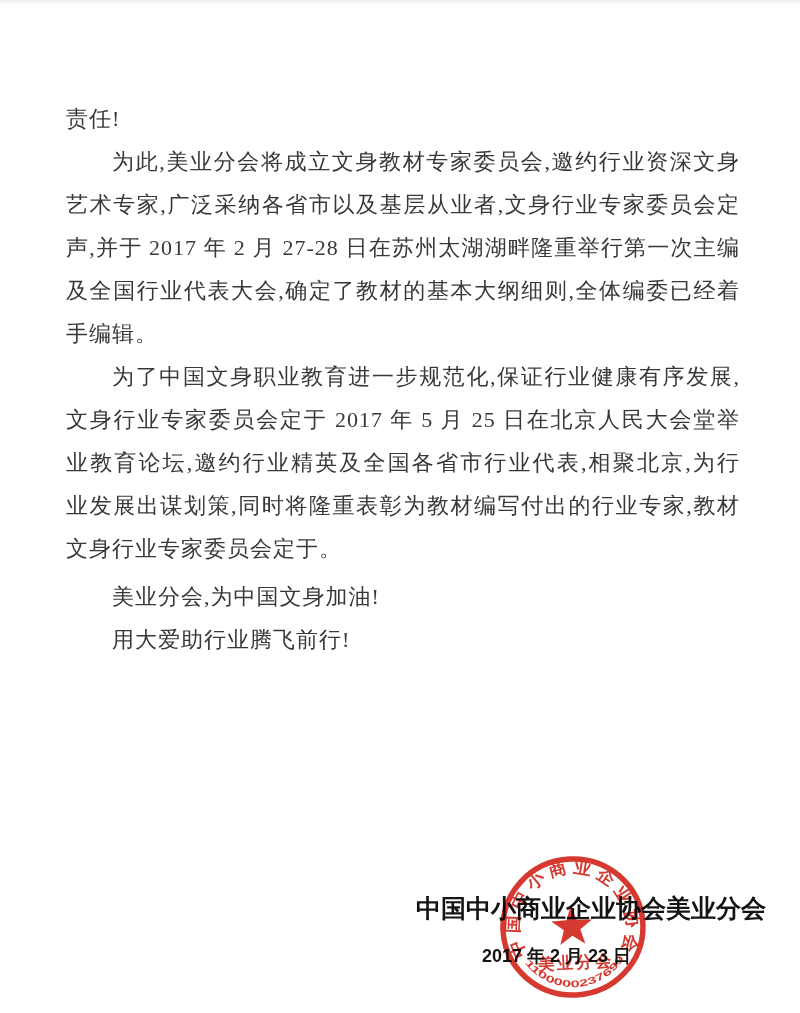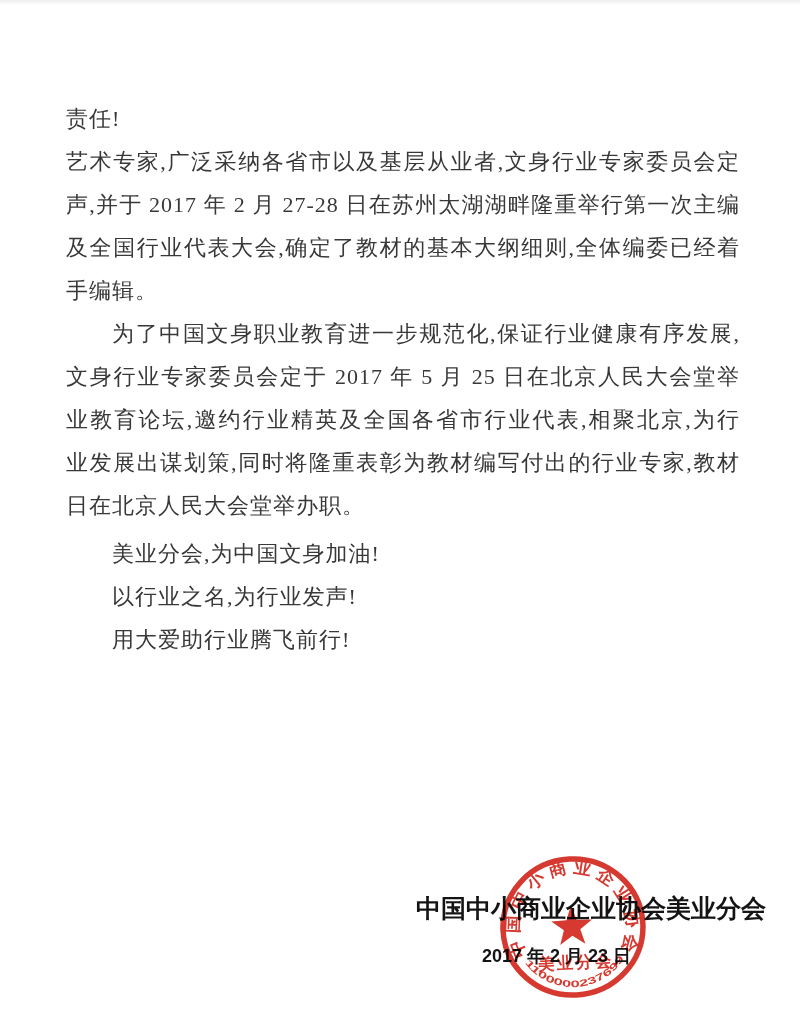"为此,美业分会将成立文身教材专家委员会,邀约行业资深文身" div.line { html: none -> <div>为此,美业分会将成立文身教材专家委员会,邀约行业资深文身</div> }
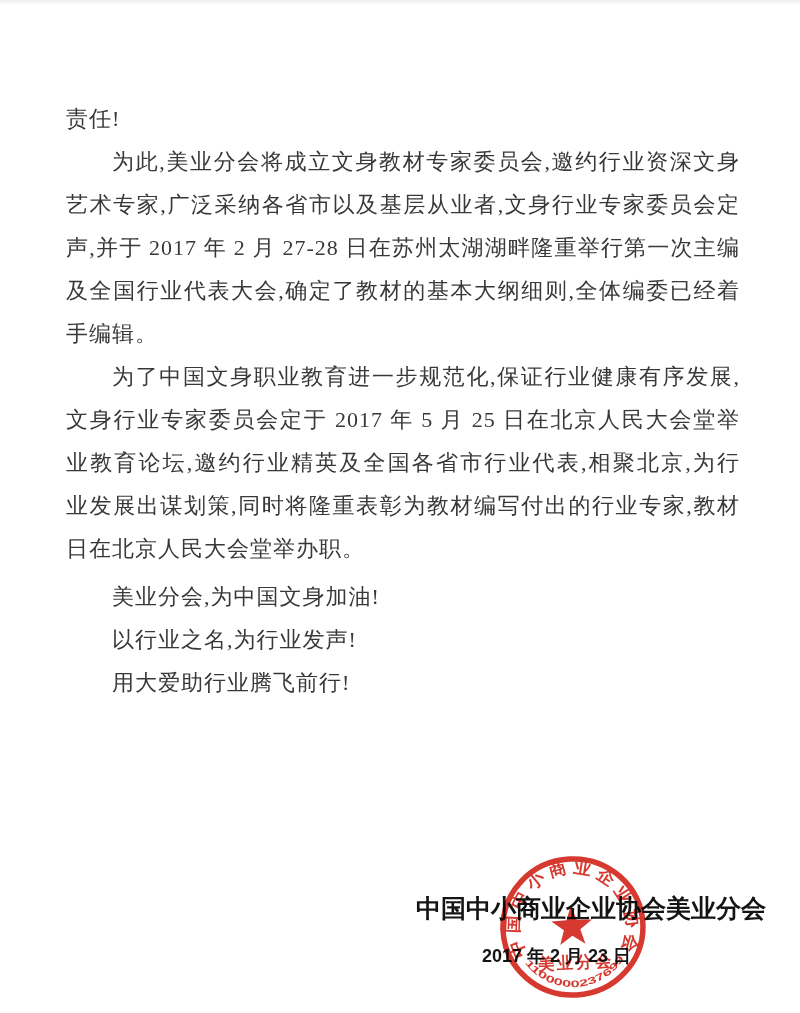"日在北京人民大会堂举办职。" div.line { text: 日在北京人民大会堂举办职 -> 文身行业专家委员会定于 }
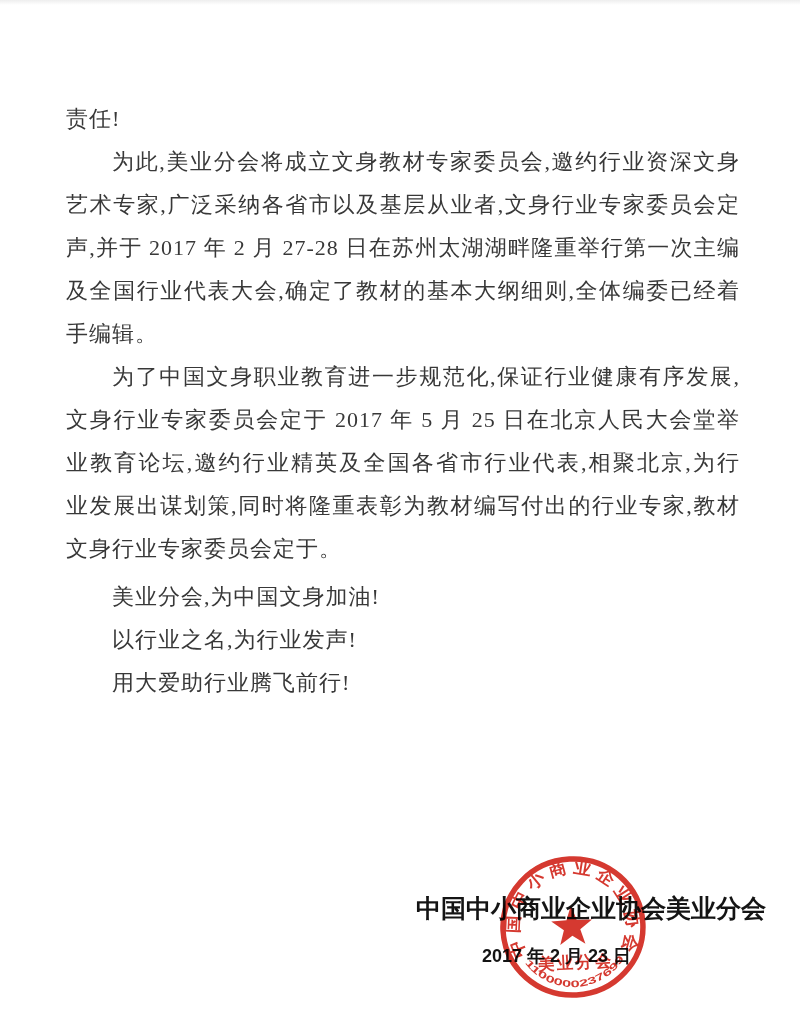"以行业之名,为行业发声!" div.line { html: <div>以行业之名,为行业发声!</div> -> none }
